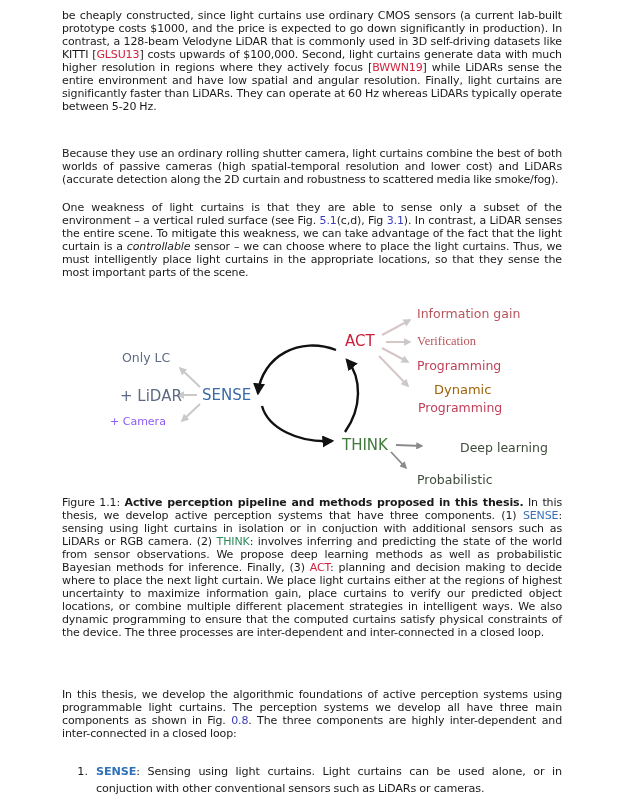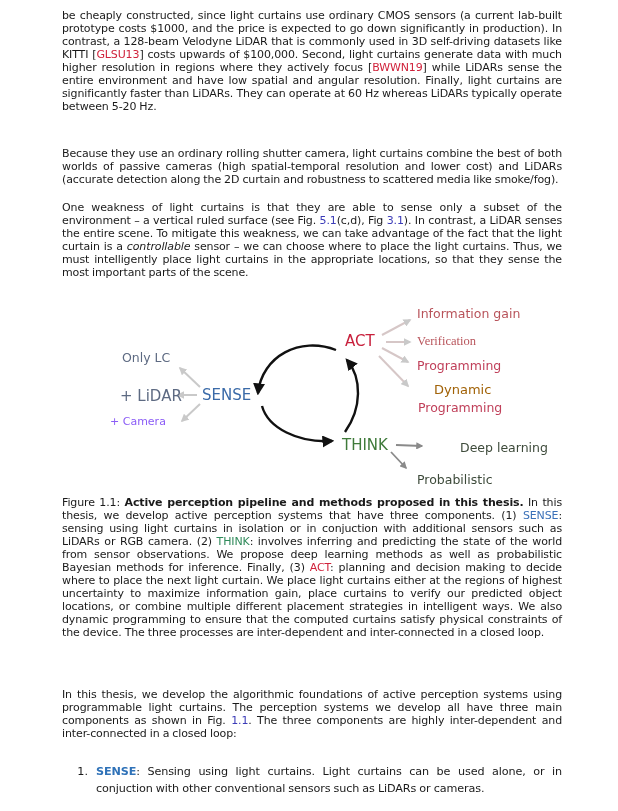"1.1" a.ref { text: 1.1 -> 0.8 }
